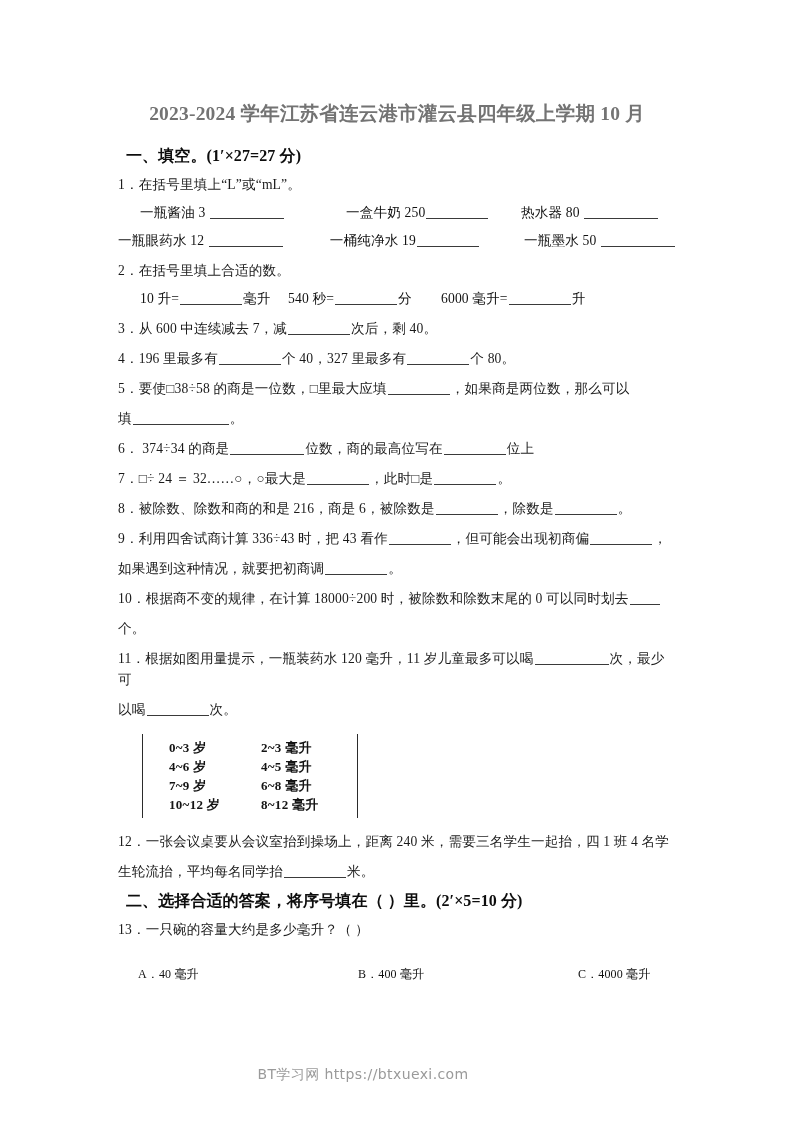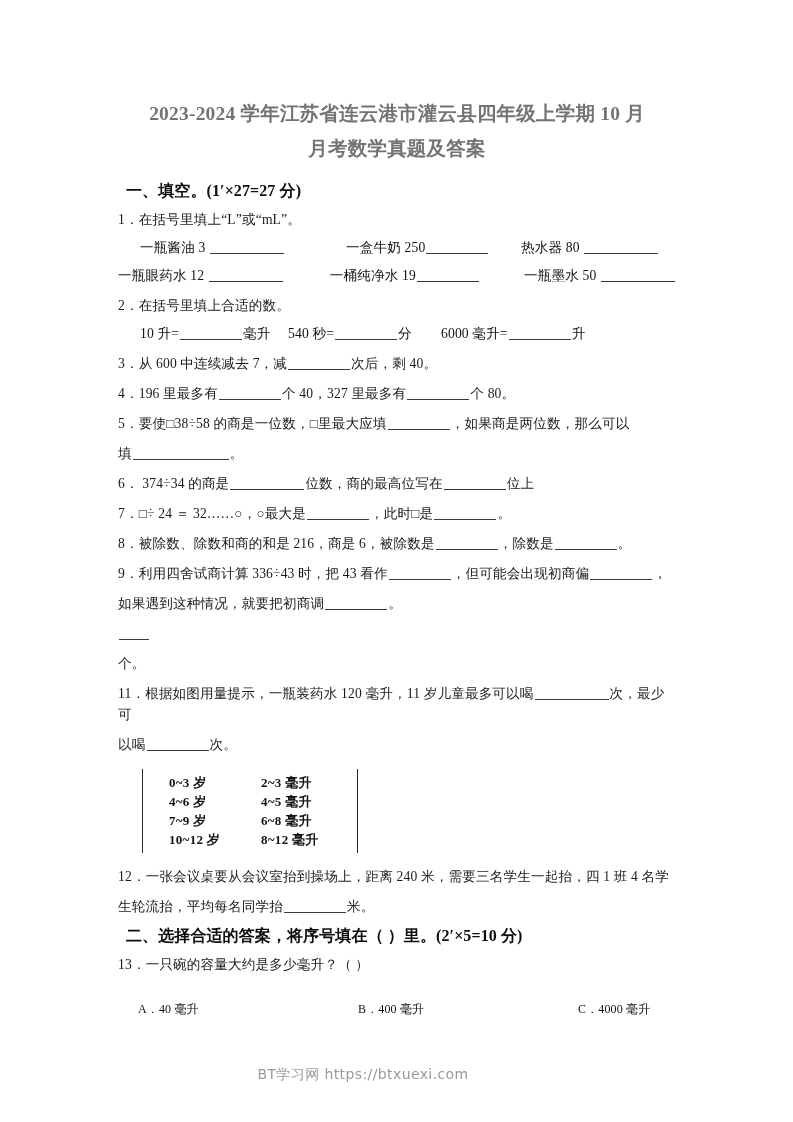"月考数学真题及答案" span.ln { html: <span>月考数学真题及答案</span> -> none }
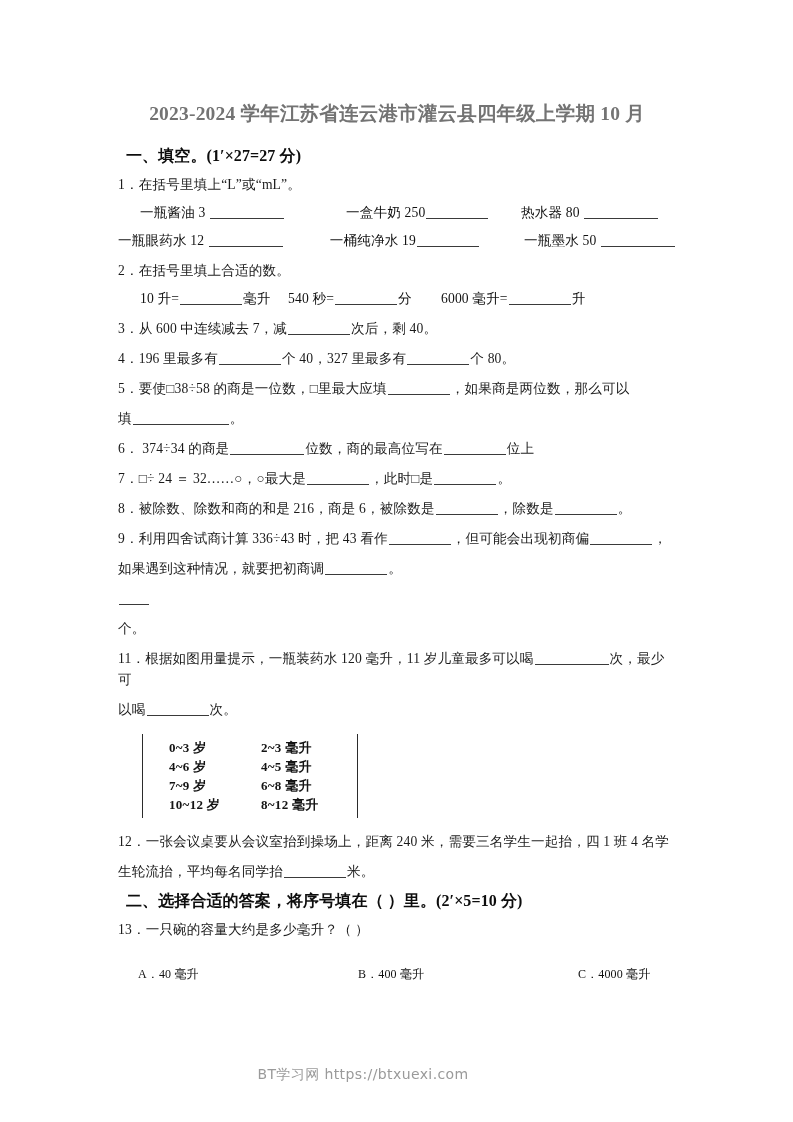"10．根据商不变的规律，在计算 18000÷200 时，被除数和除数末尾的 0" span { html: none -> <span>10．根据商不变的规律，在计算 18000÷200 时，被除数和除数末尾的 0 可以同时划去</span> }
